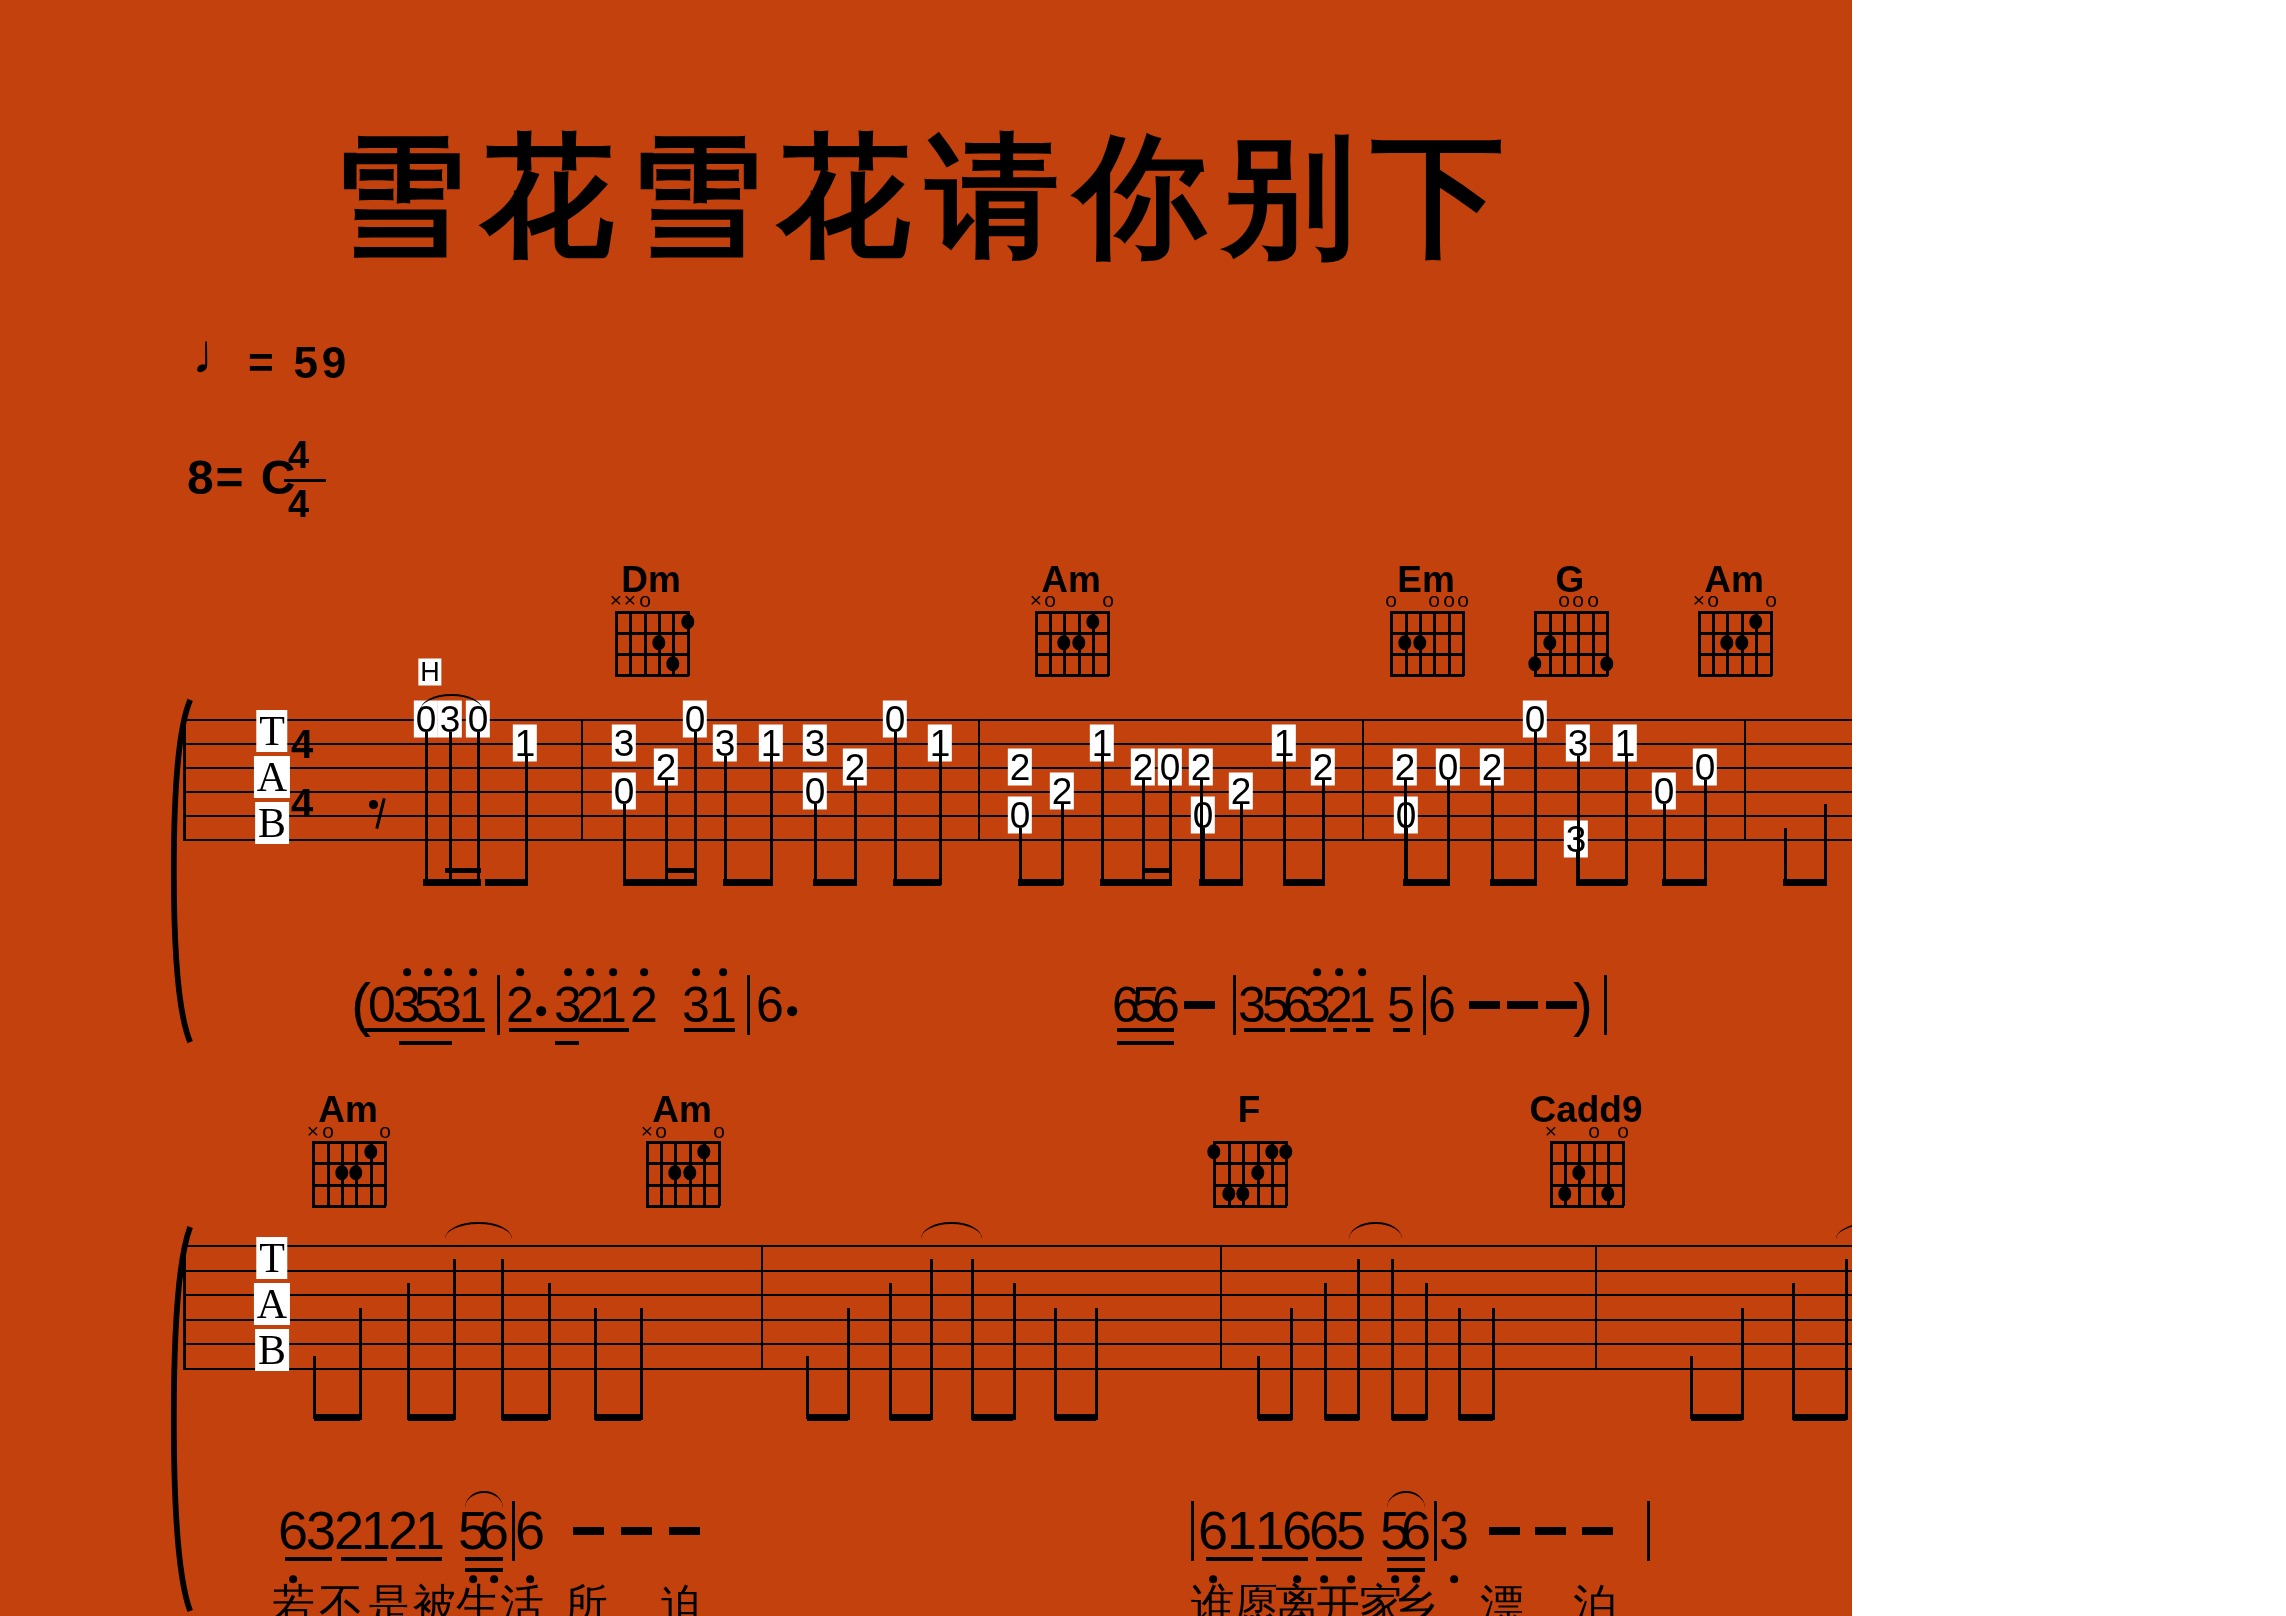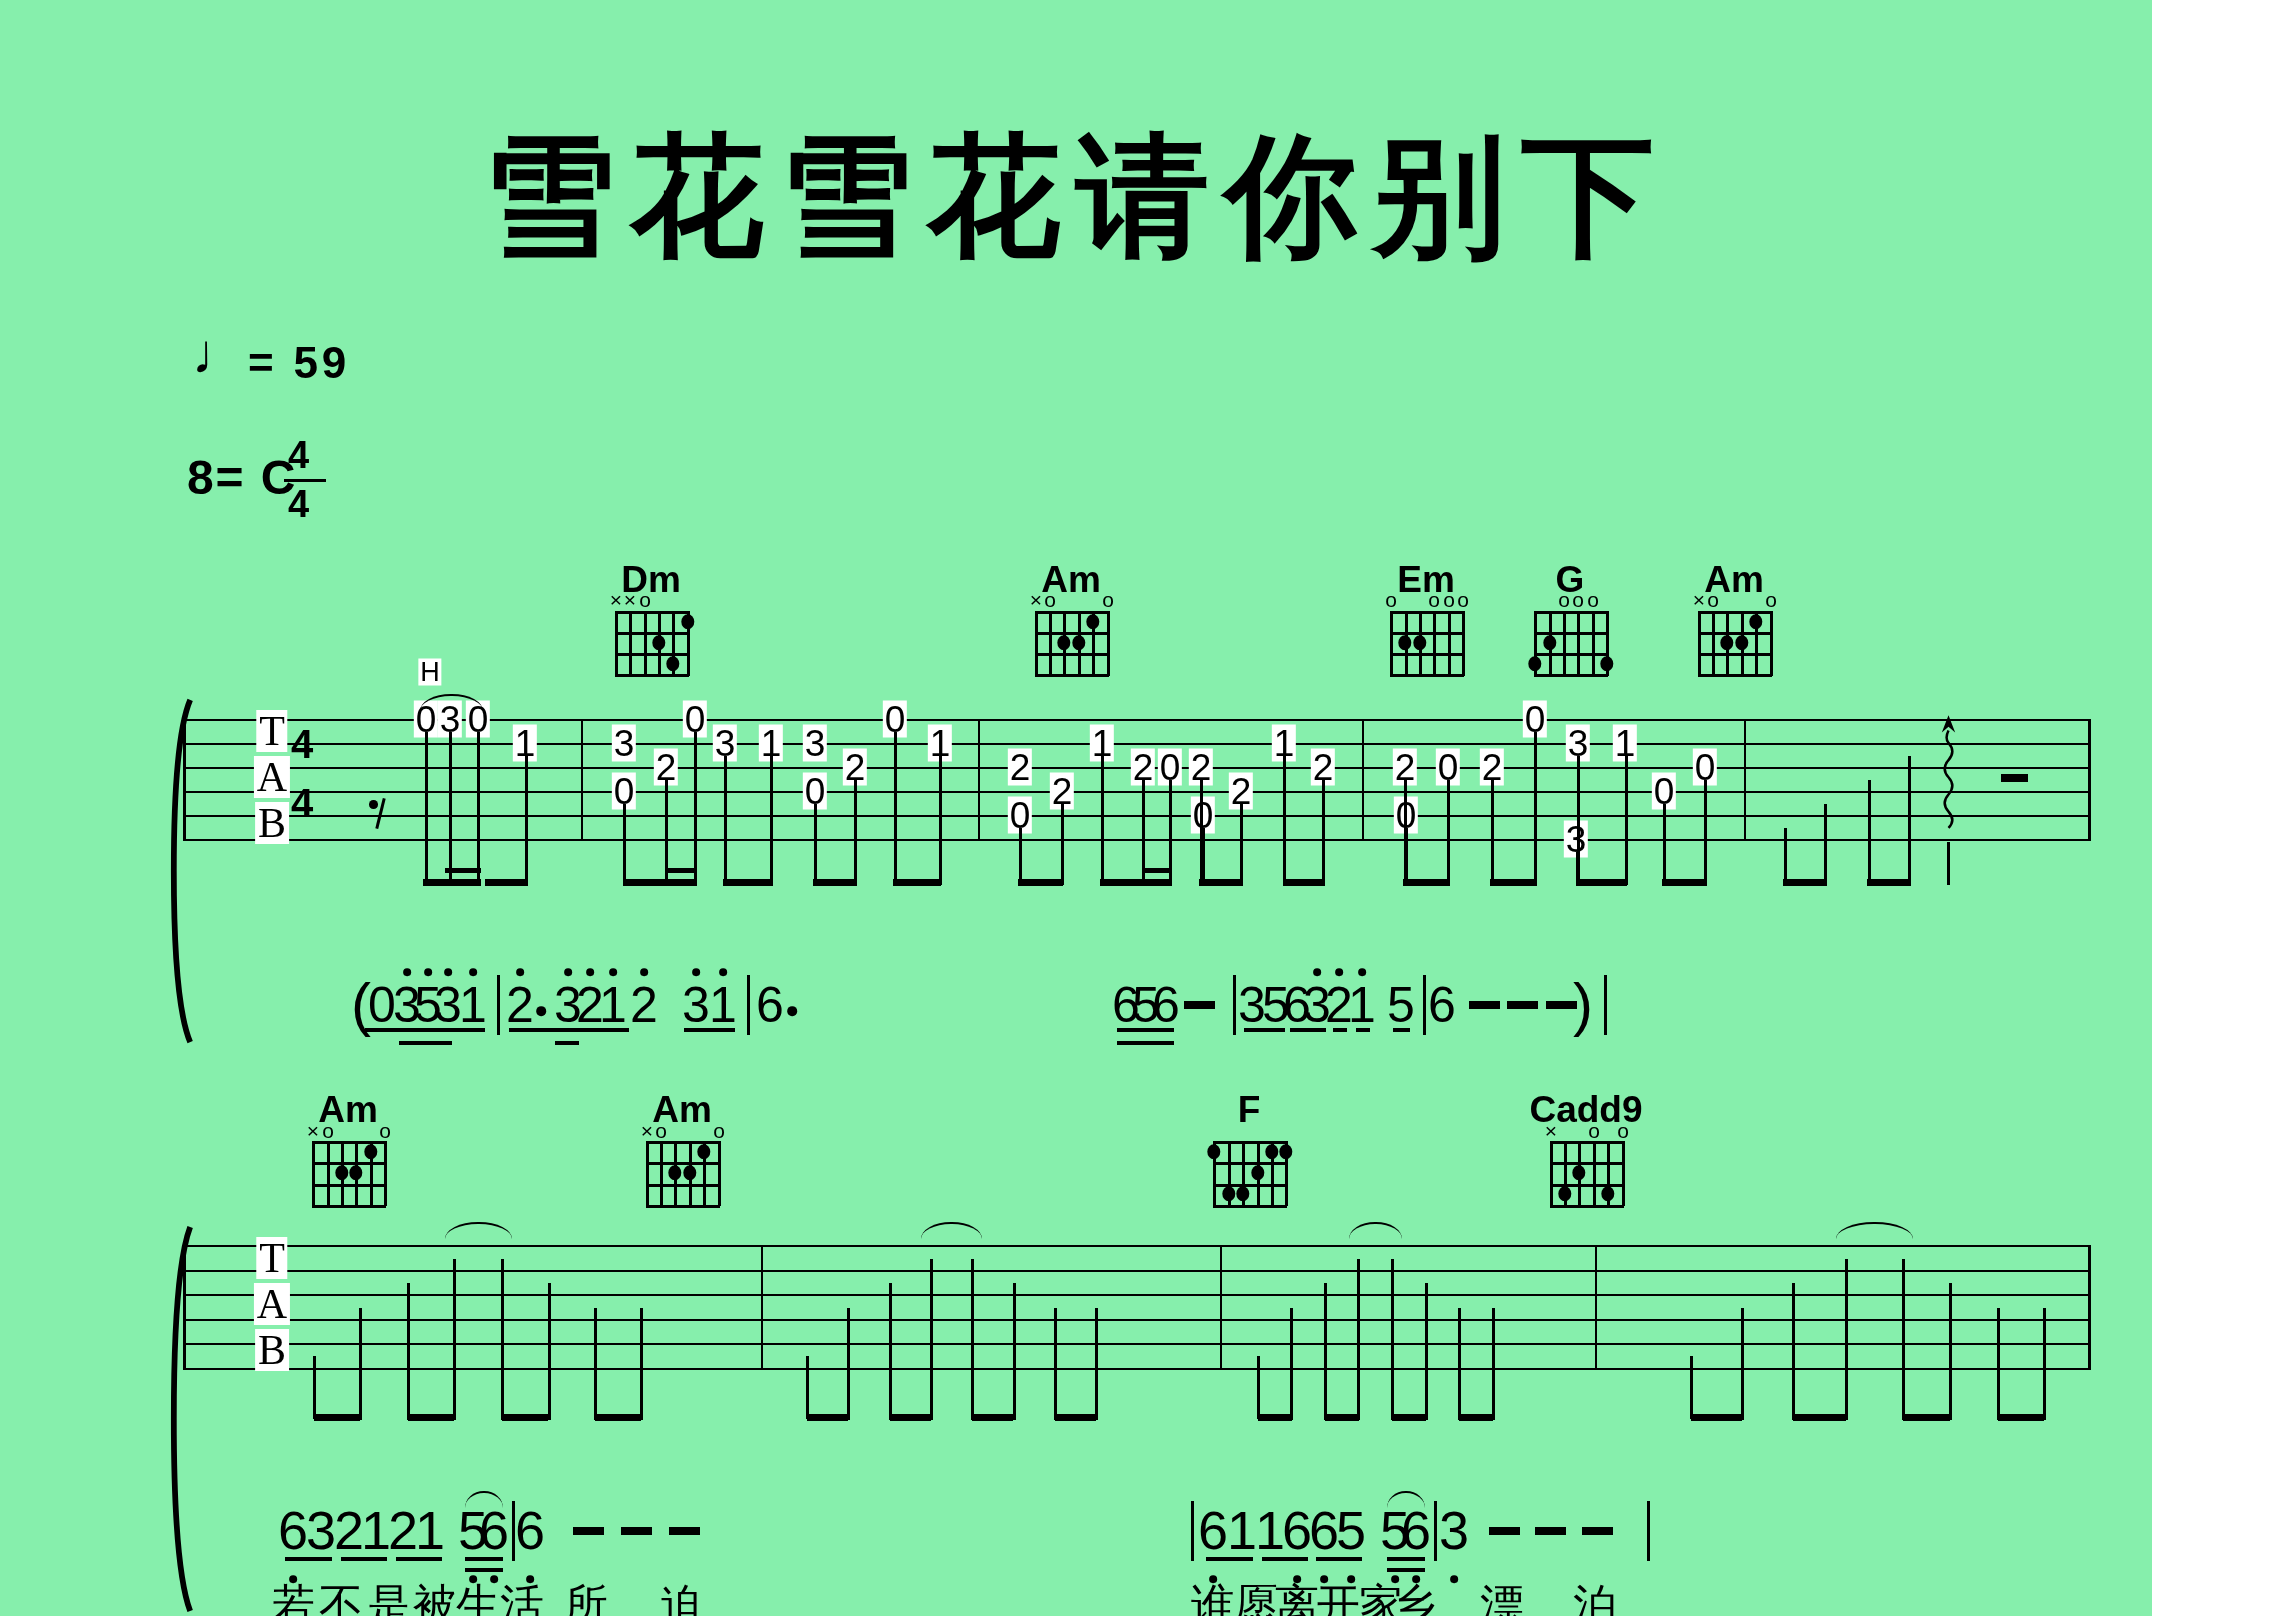"雪花雪花请你别下" #canvas { background: #86efac -> #c2410c; width: 2152px -> 1852px }
